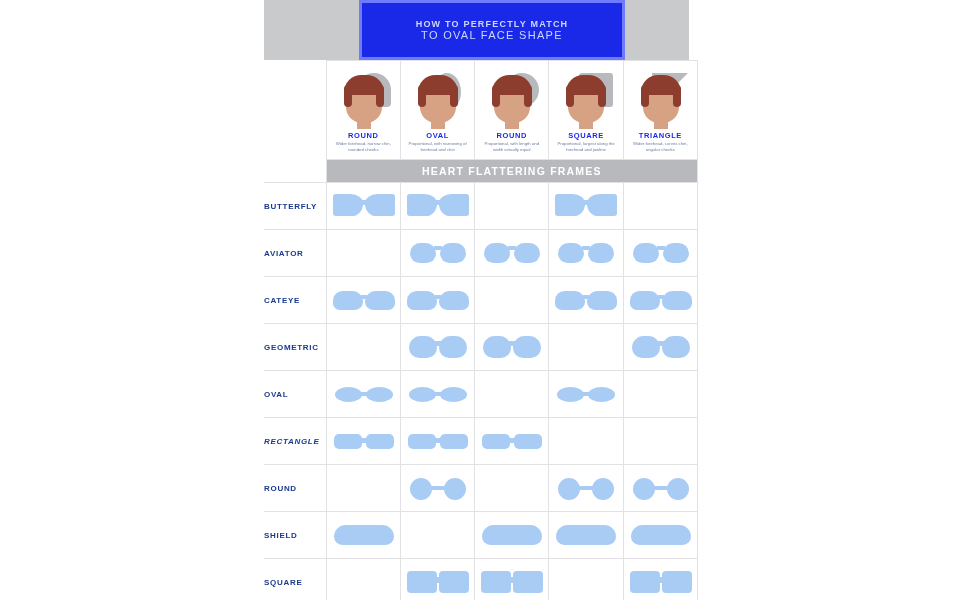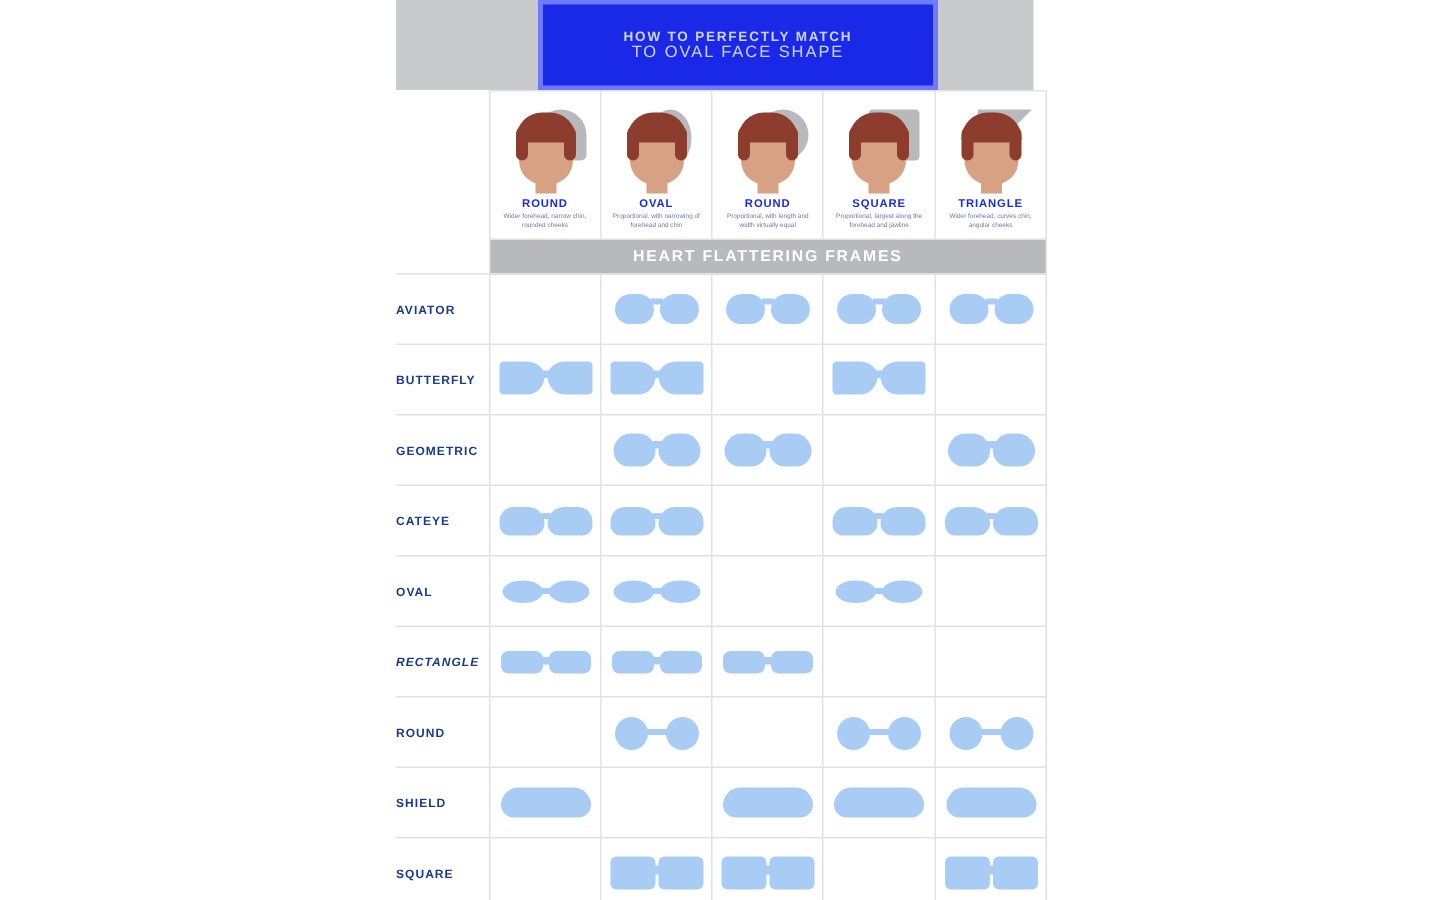"AVIATOR" tr { order: before "BUTTERFLY" -> after "BUTTERFLY" }
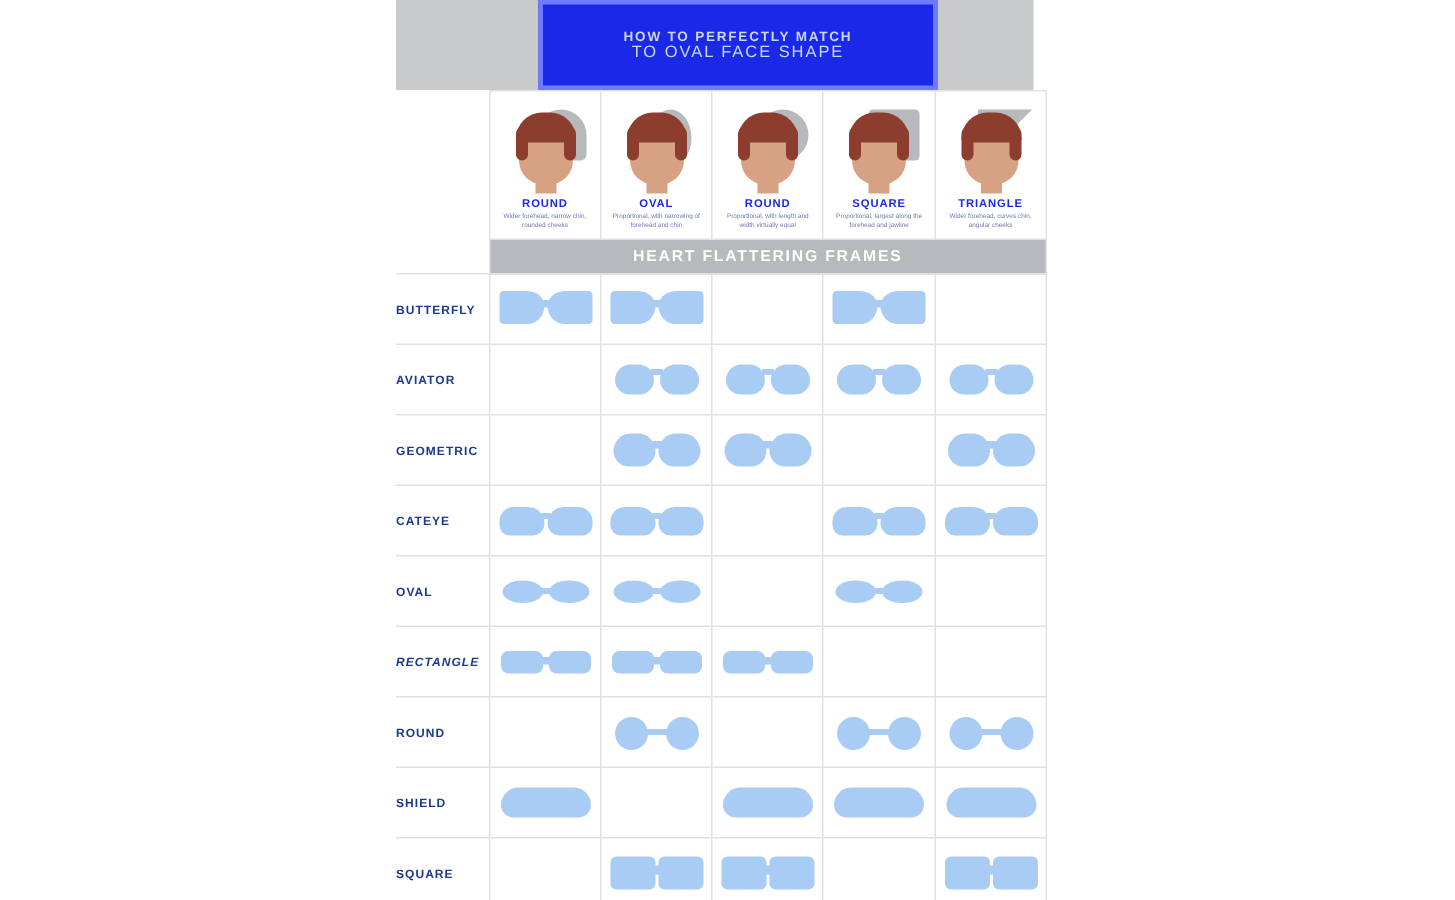"GEOMETRIC" tr { order: before "CATEYE" -> after "CATEYE" }
